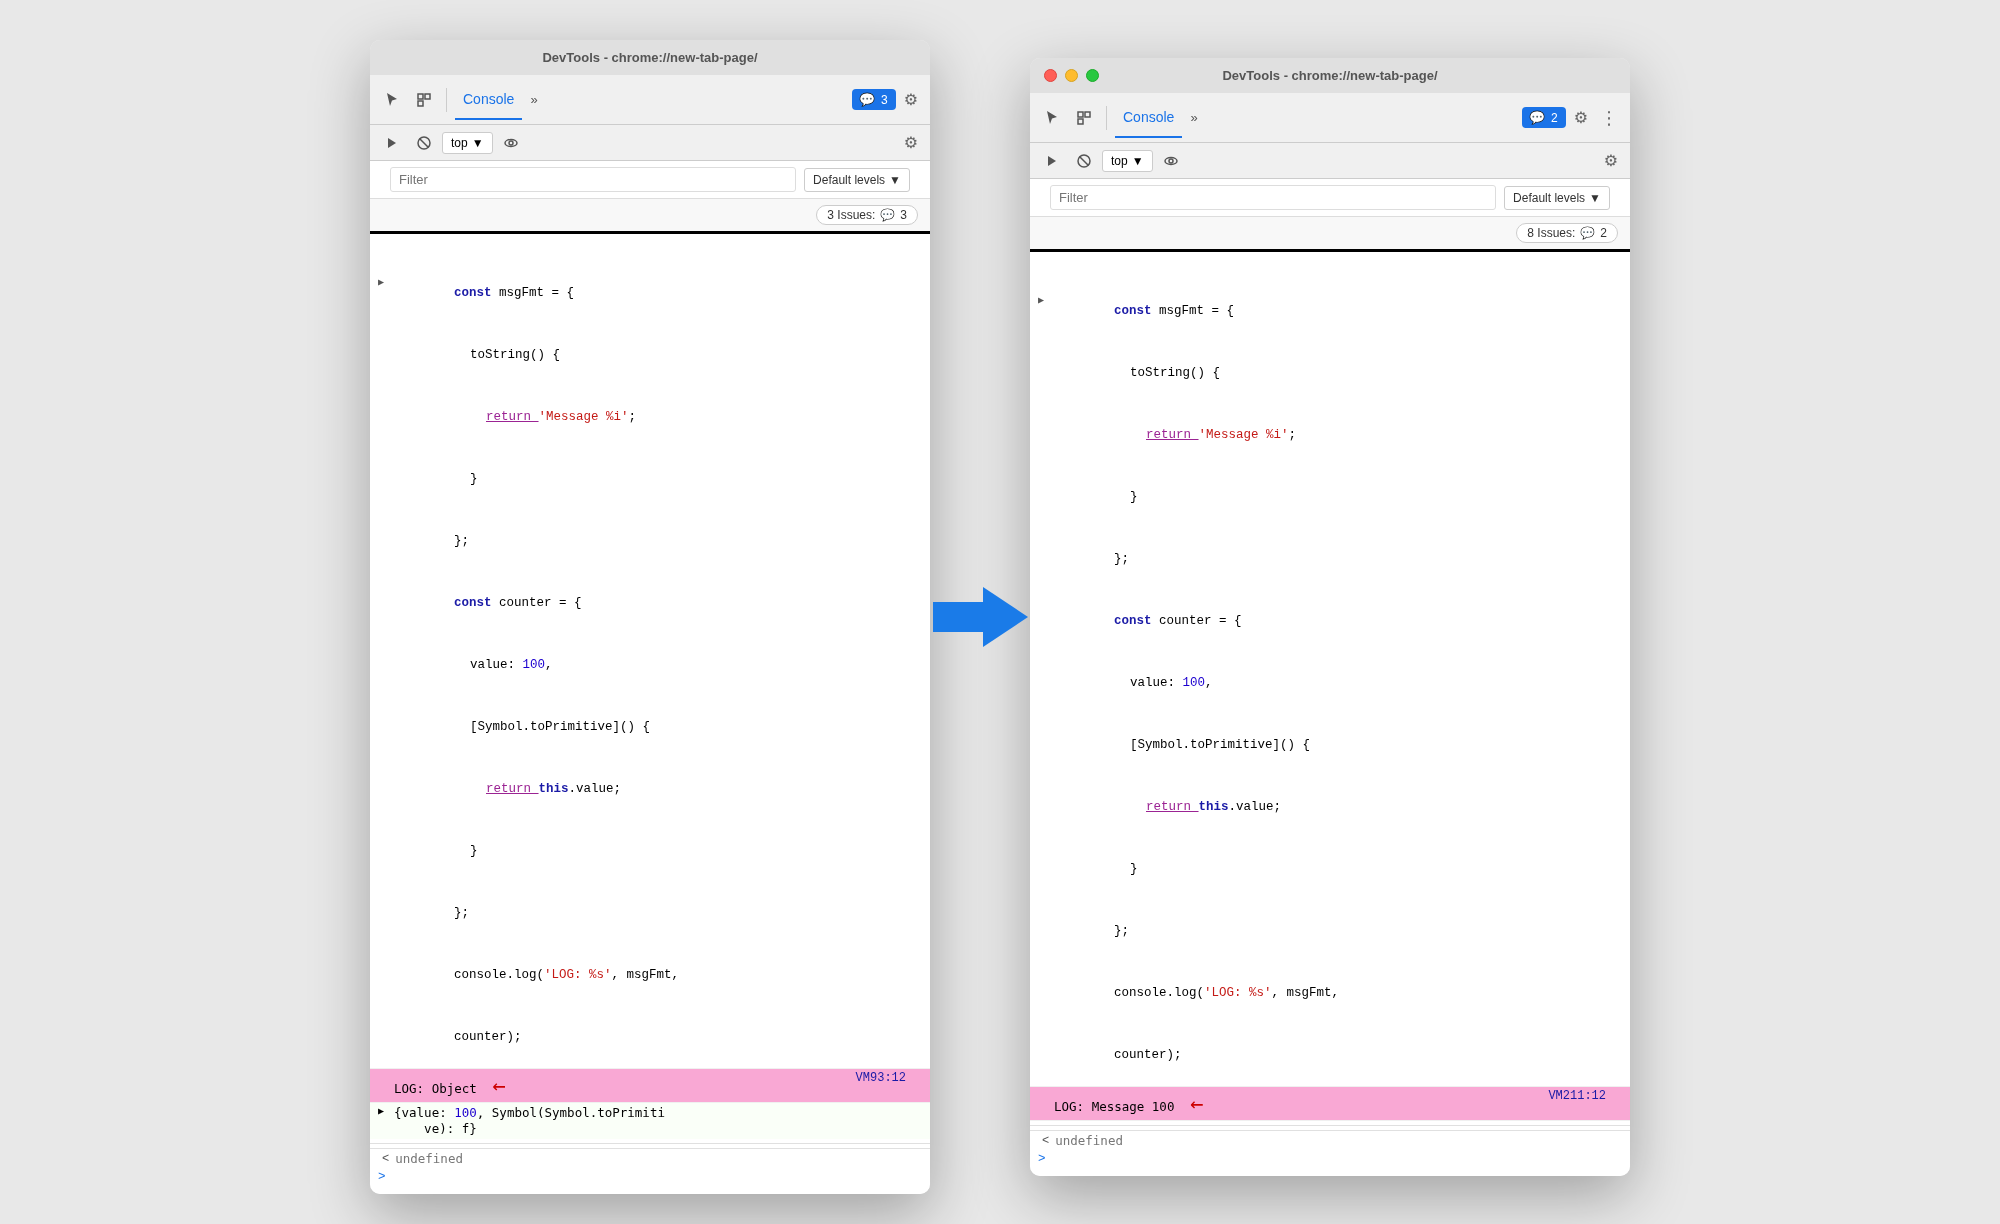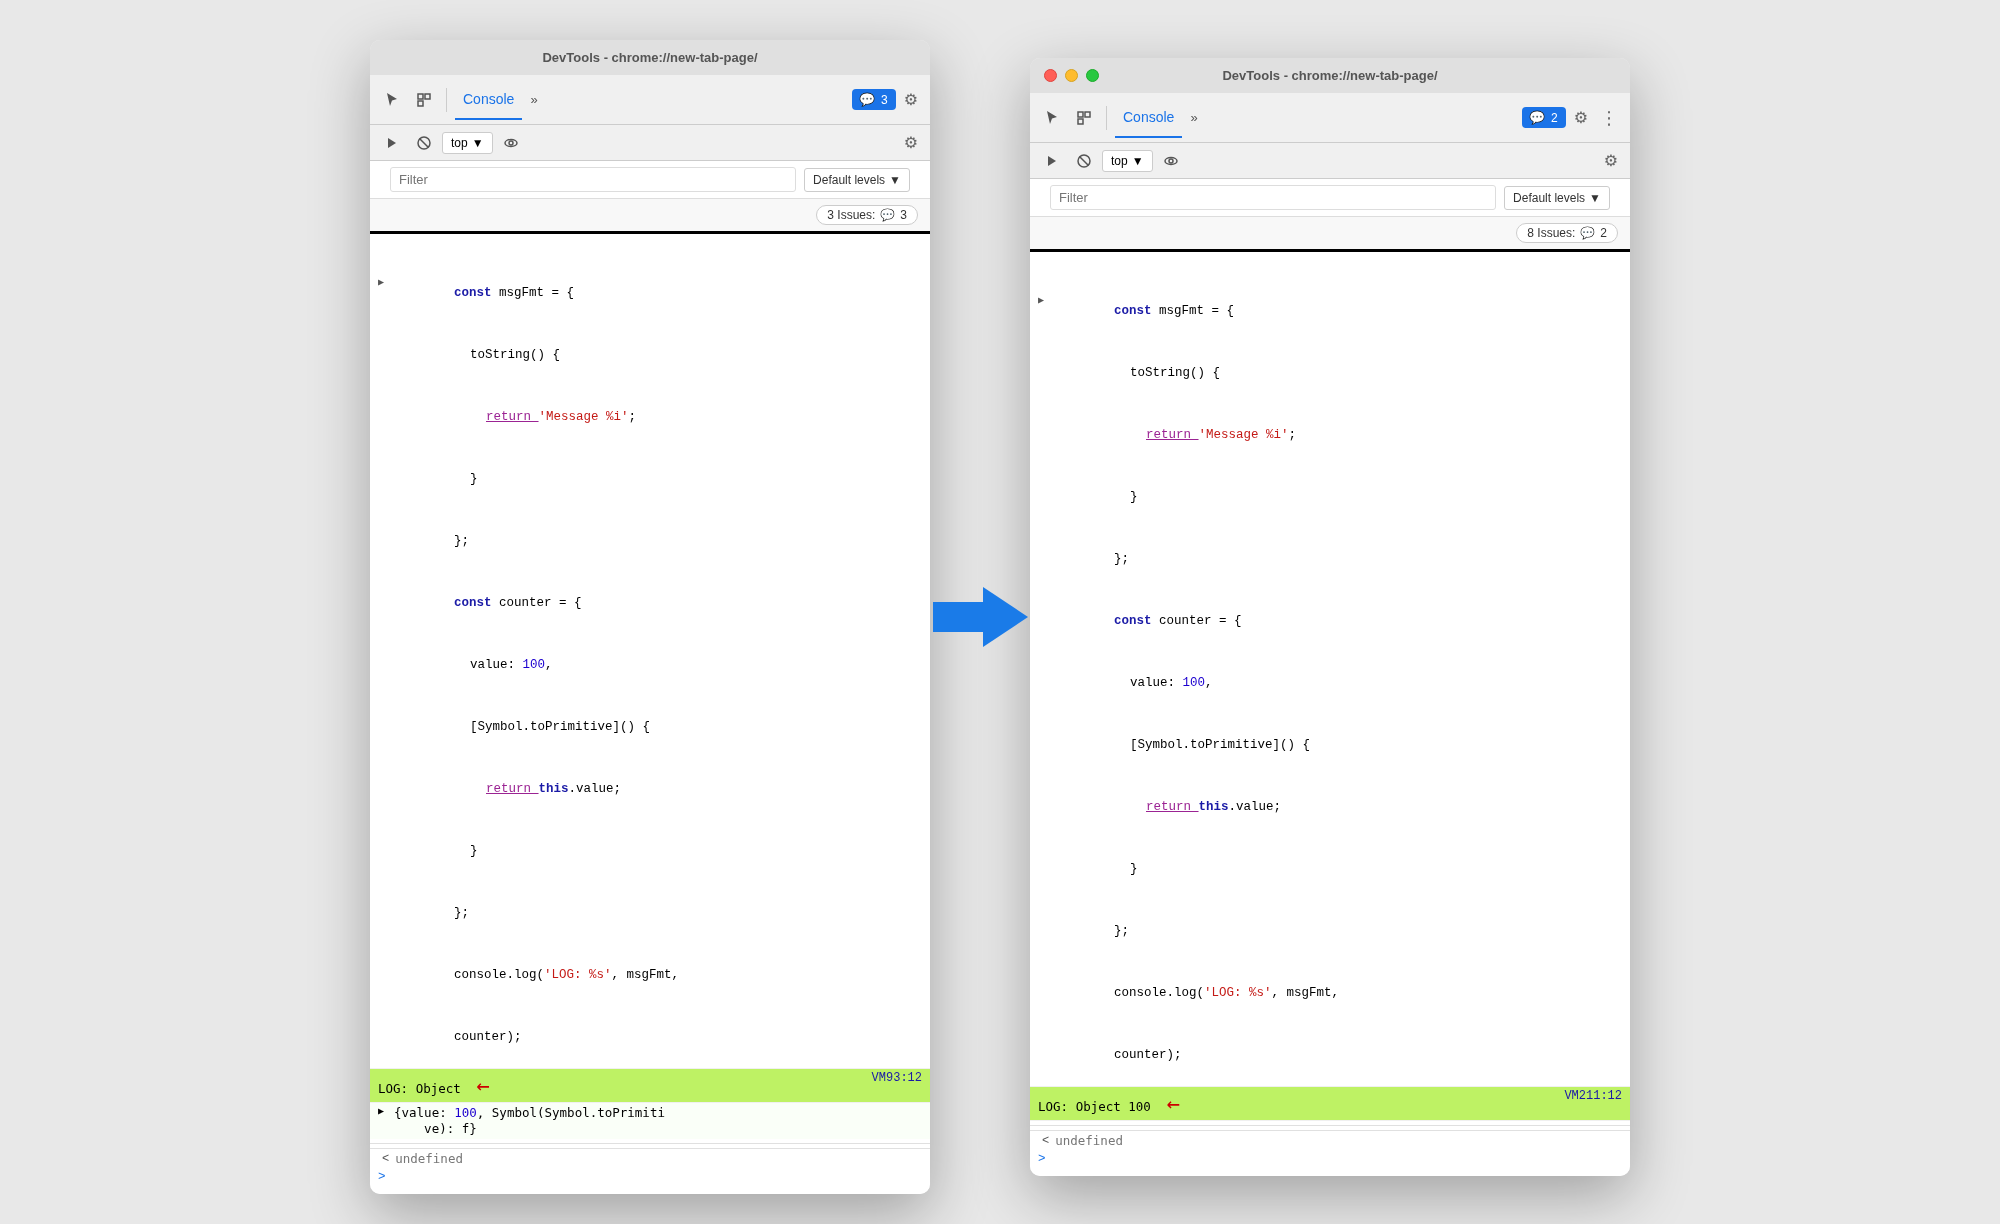"LOG: Object ←" .log-output-row { background: #bef264 -> #f9a8d4; padding: 2px 8px -> 2px 24px }
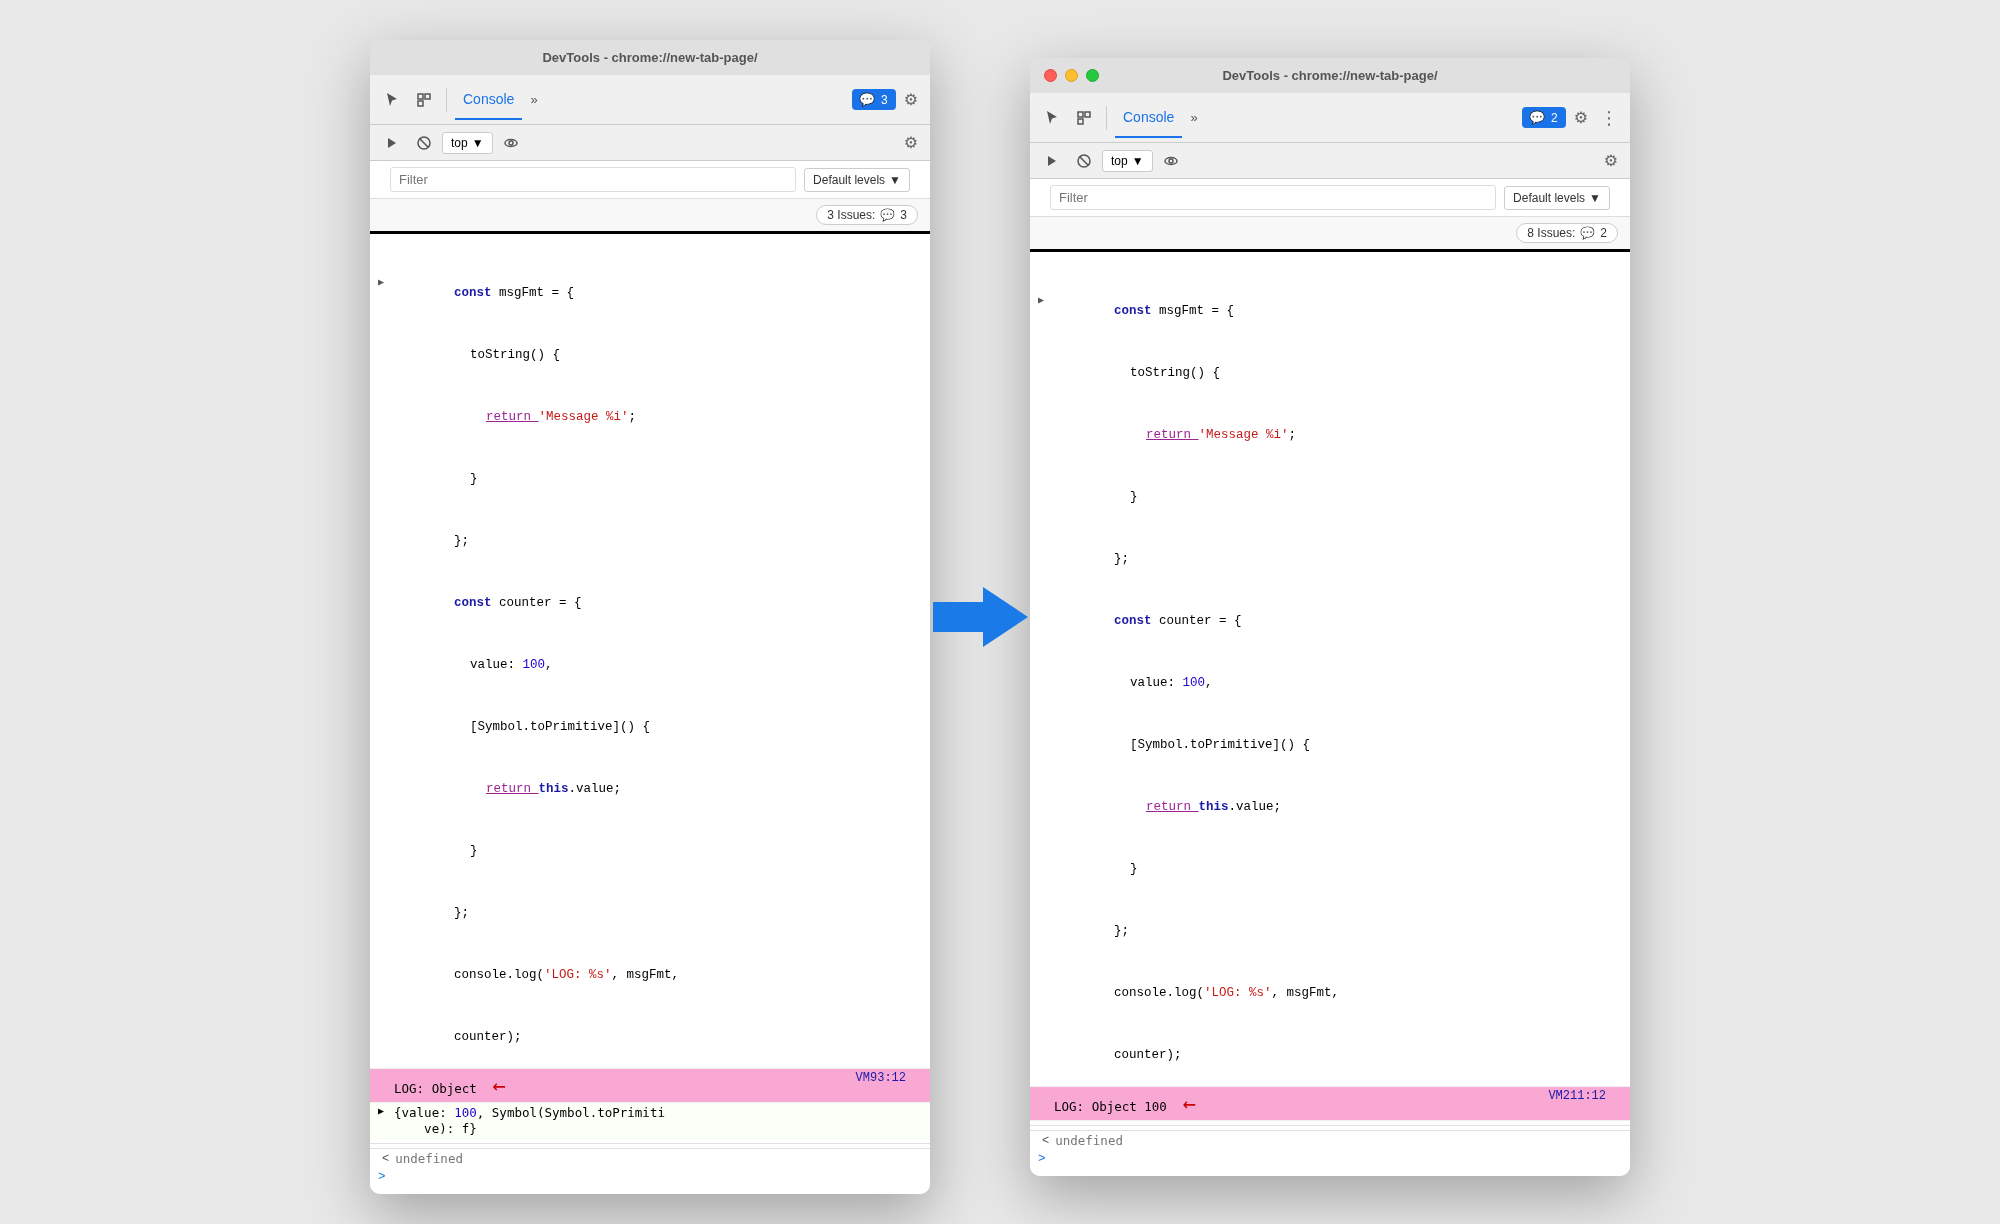"LOG: Object 100" span.log-text { text: Object -> Message }
